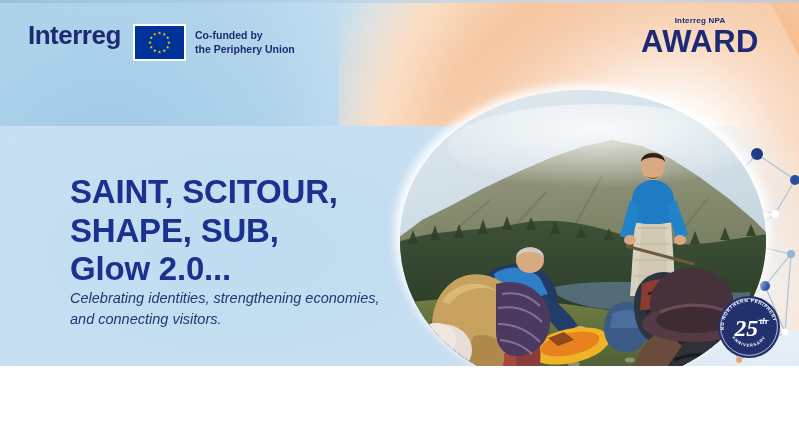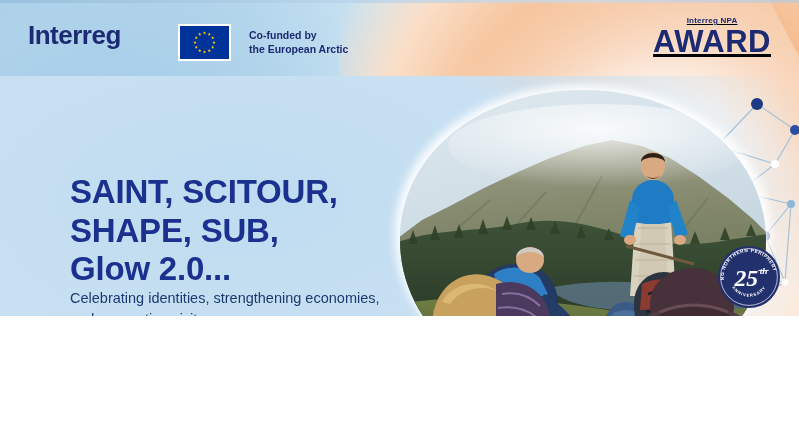"Interreg" #banner { height: 316px -> 366px }
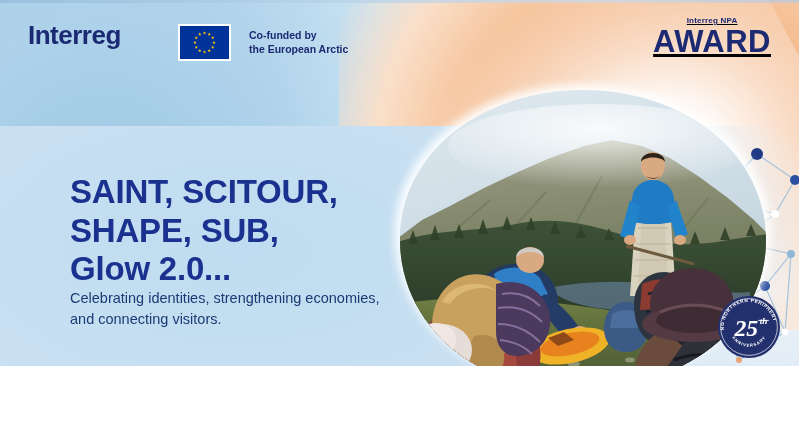"Interreg NPA" .award-block { right: 28px -> 40px; text-decoration: underline -> none }
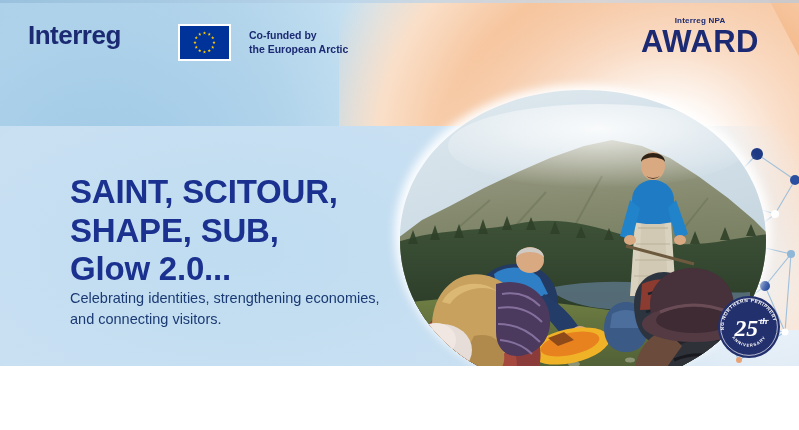"Co-funded by" .eu-block { gap: 18px -> 9px; margin-left: 45px -> none }
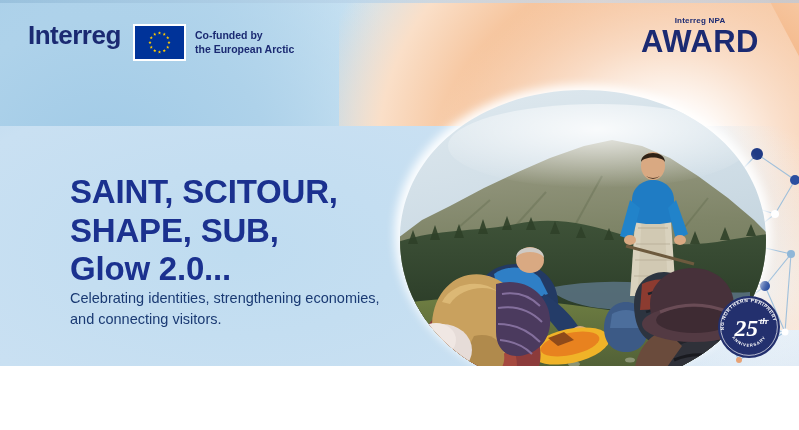"the European Arctic" div { text: European Arctic -> Periphery Union }
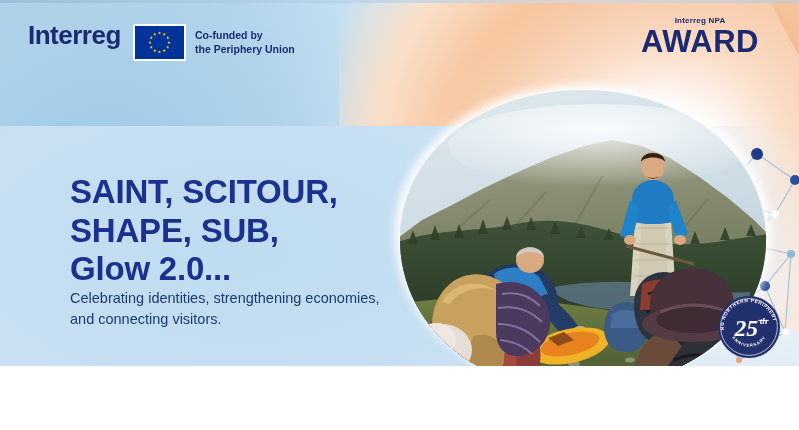"Celebrating identities, strengthening" .subhead { font-style: none -> italic }
